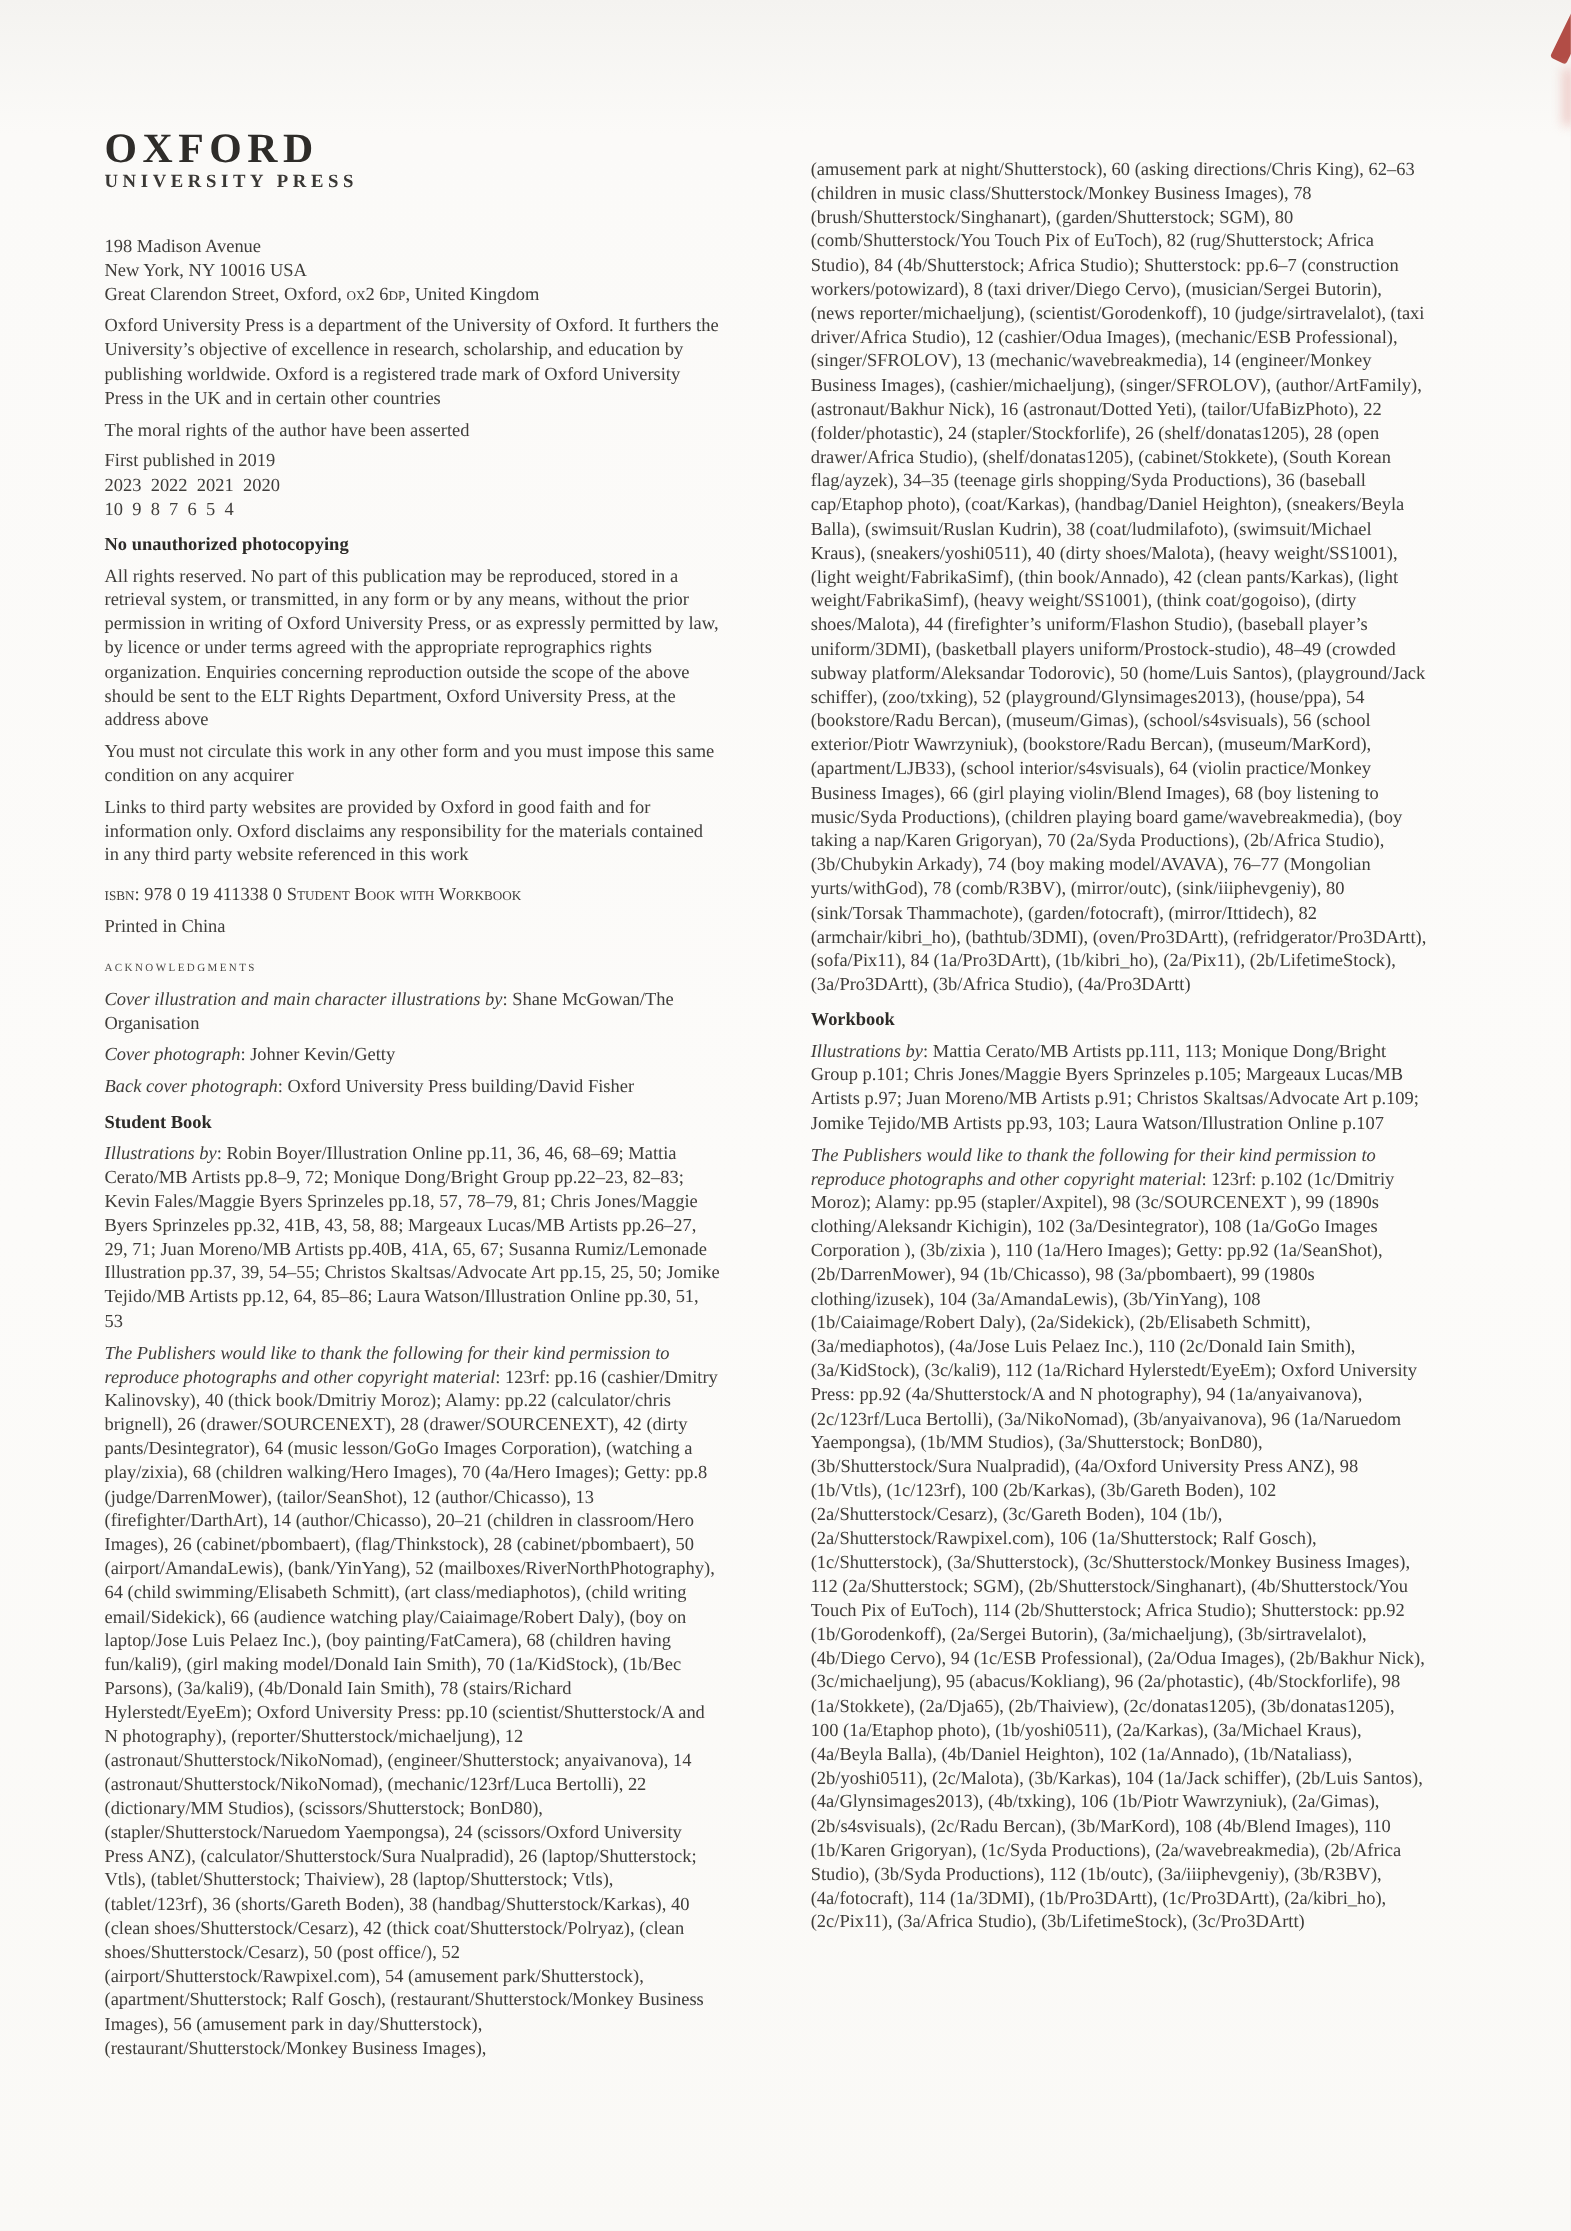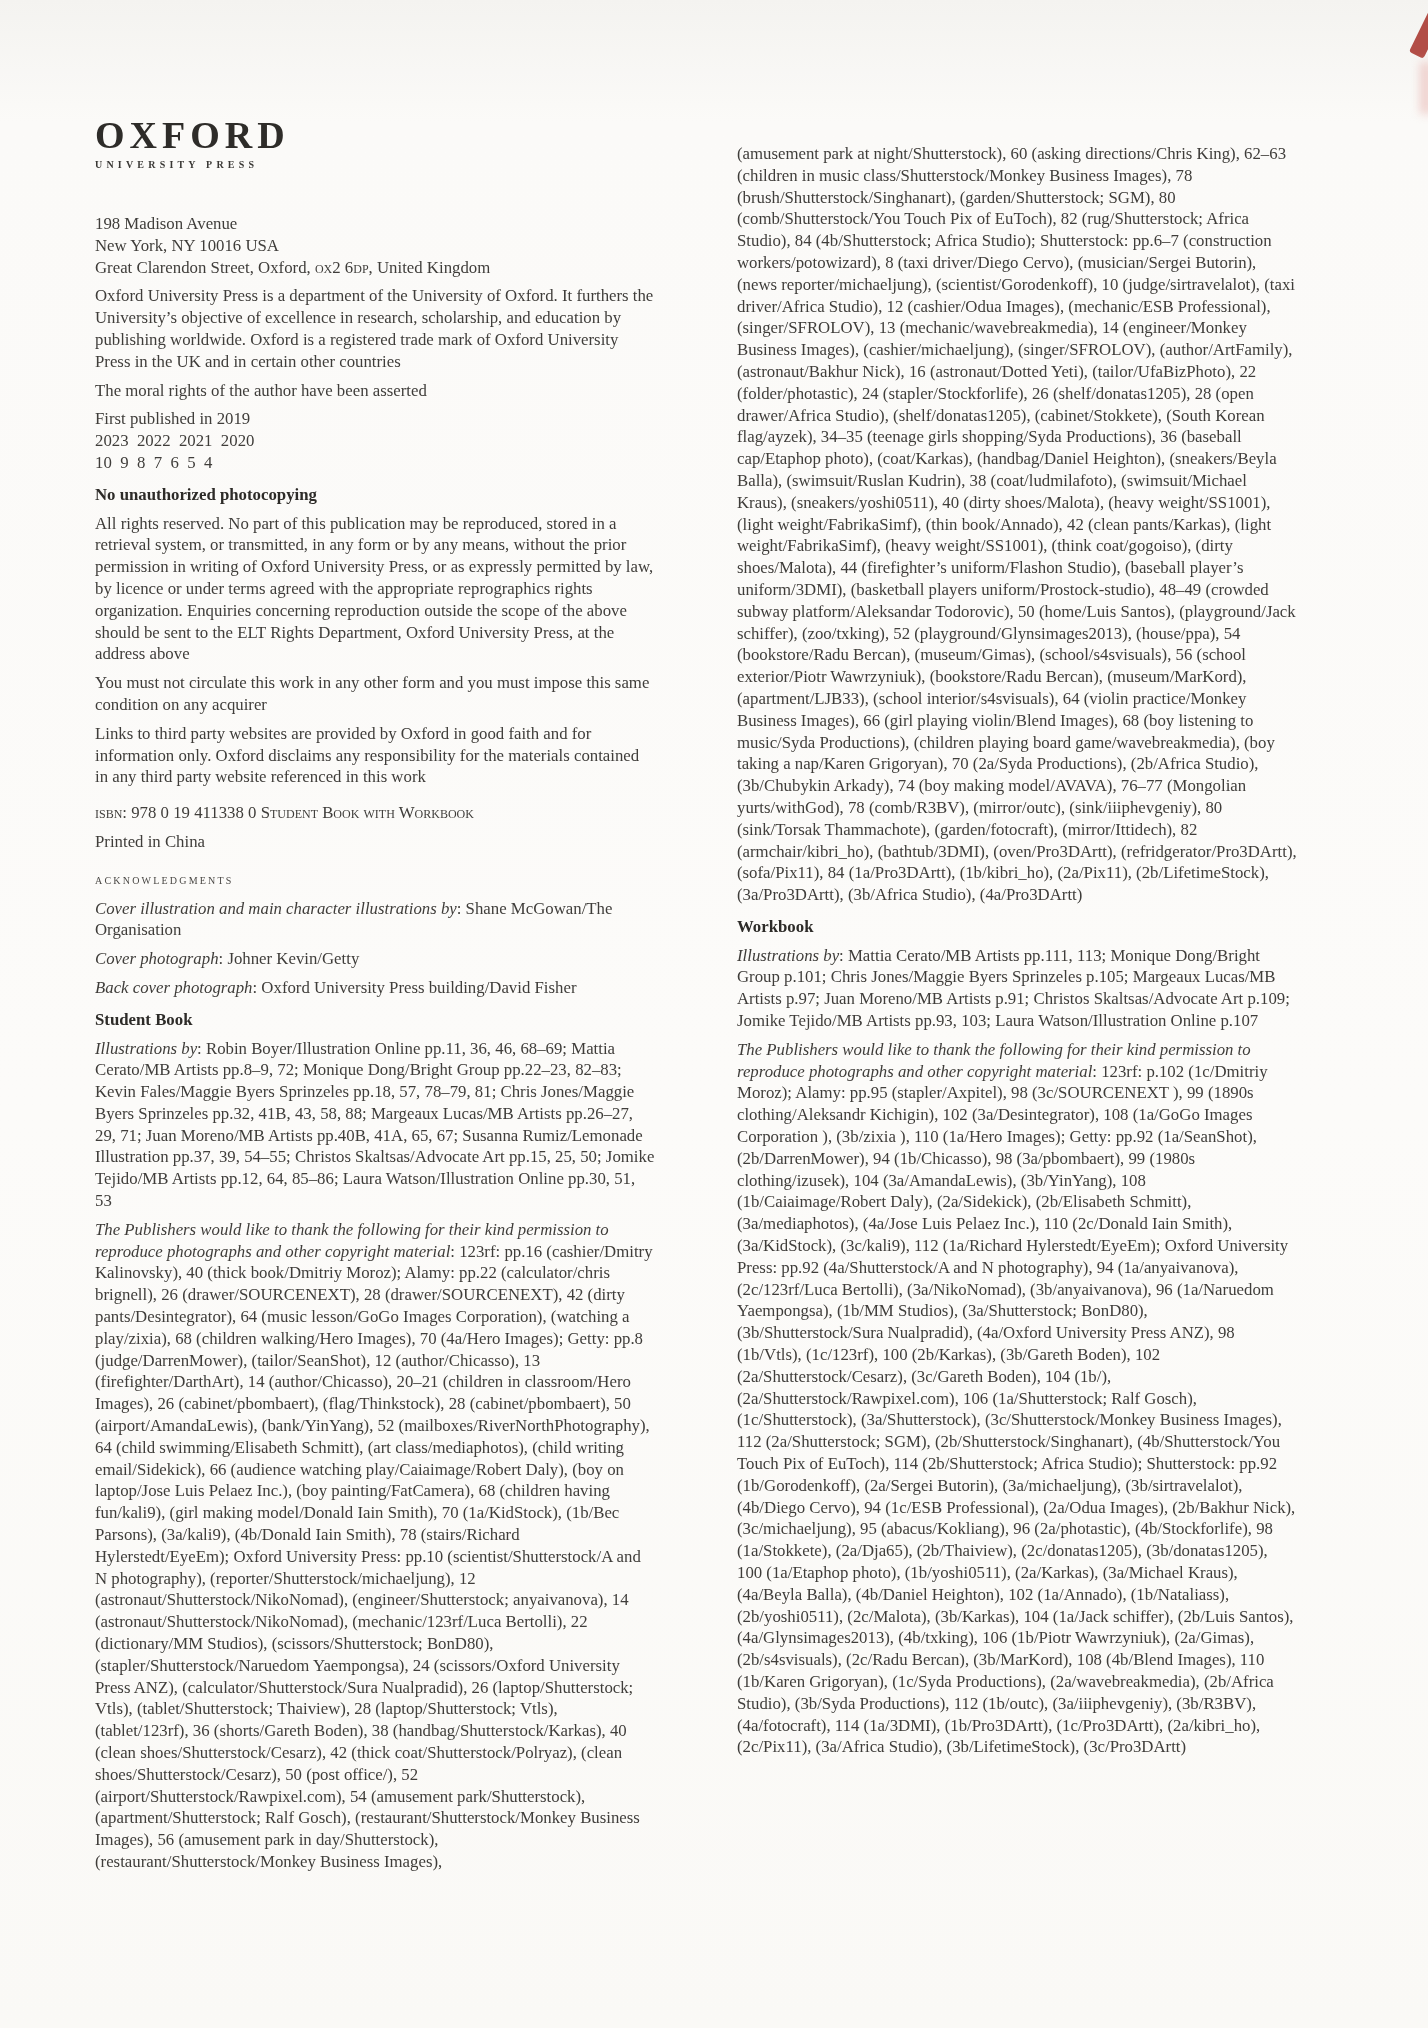"UNIVERSITY PRESS" .logo-line2 { font-size: 10px -> 17px }
